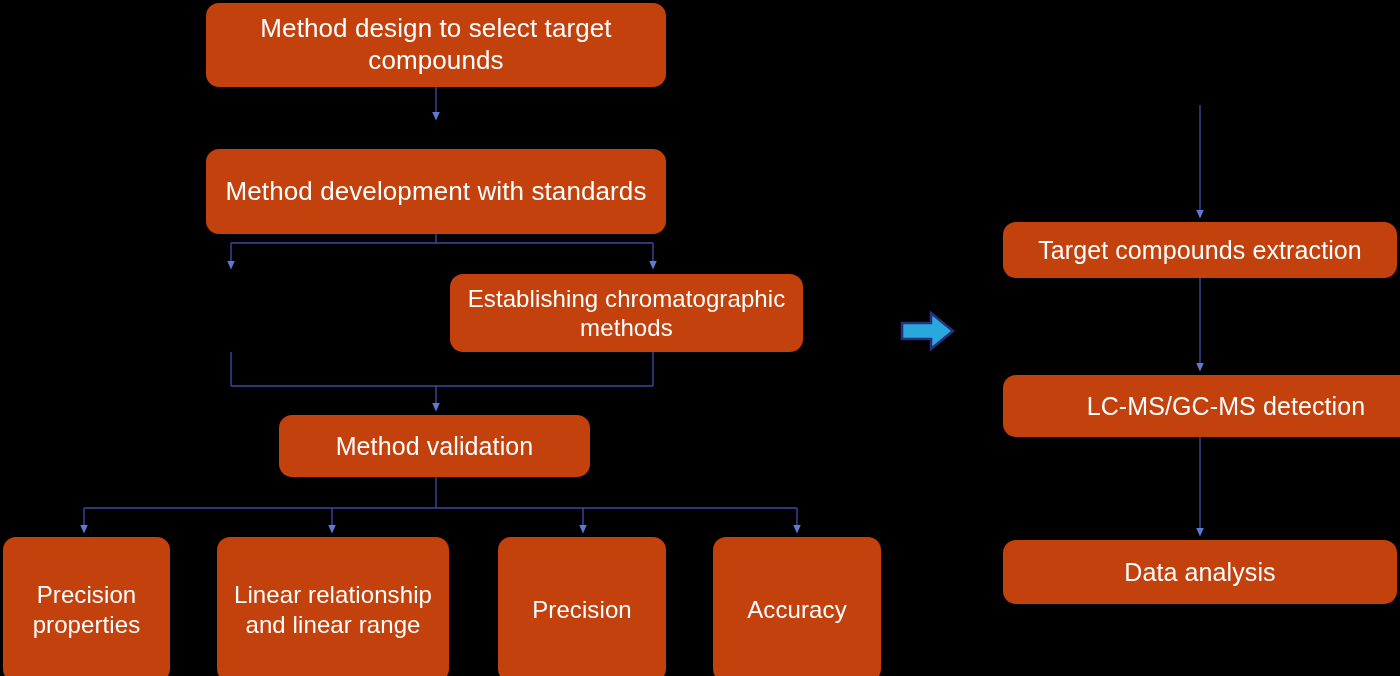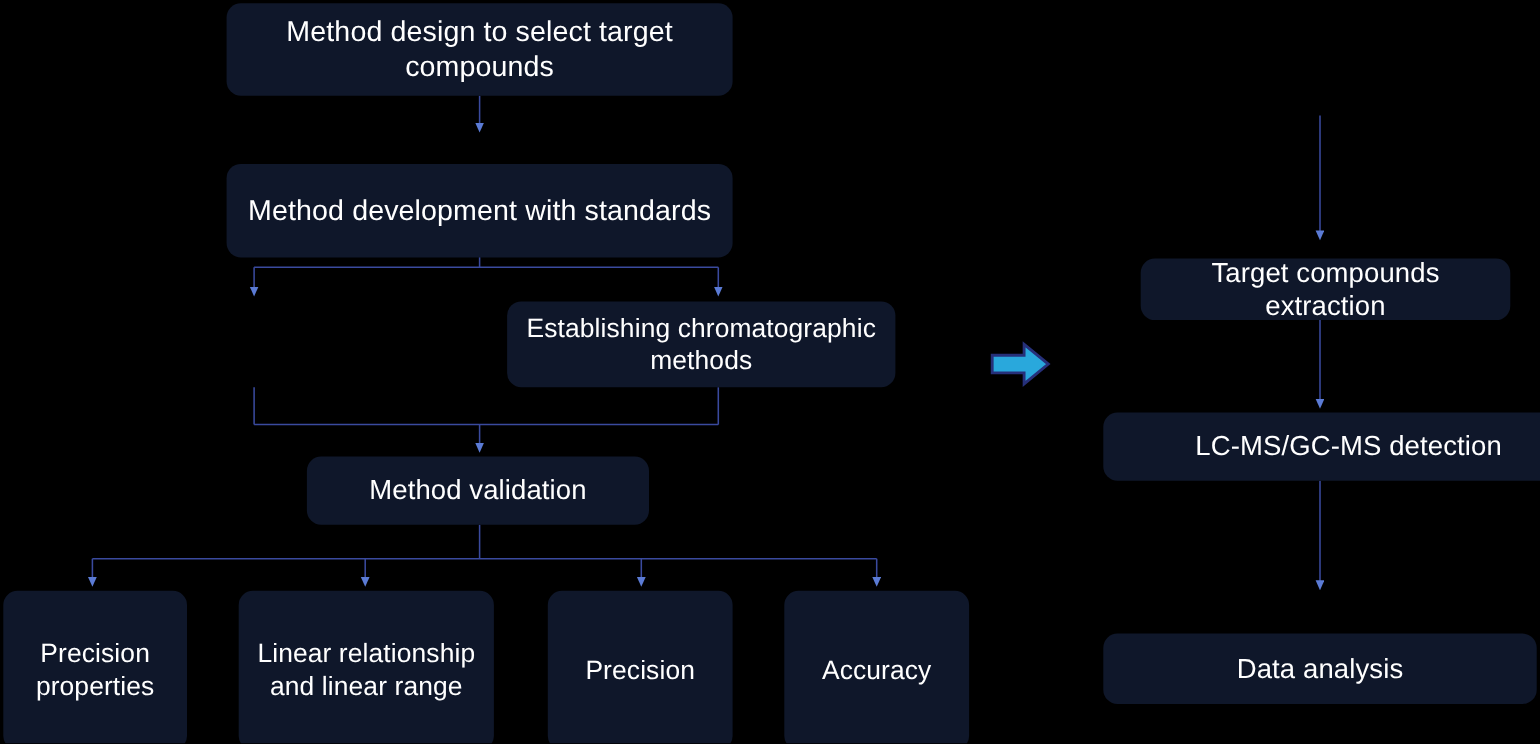"Method design to select target" .node { background: #0f172a -> #c2410c }
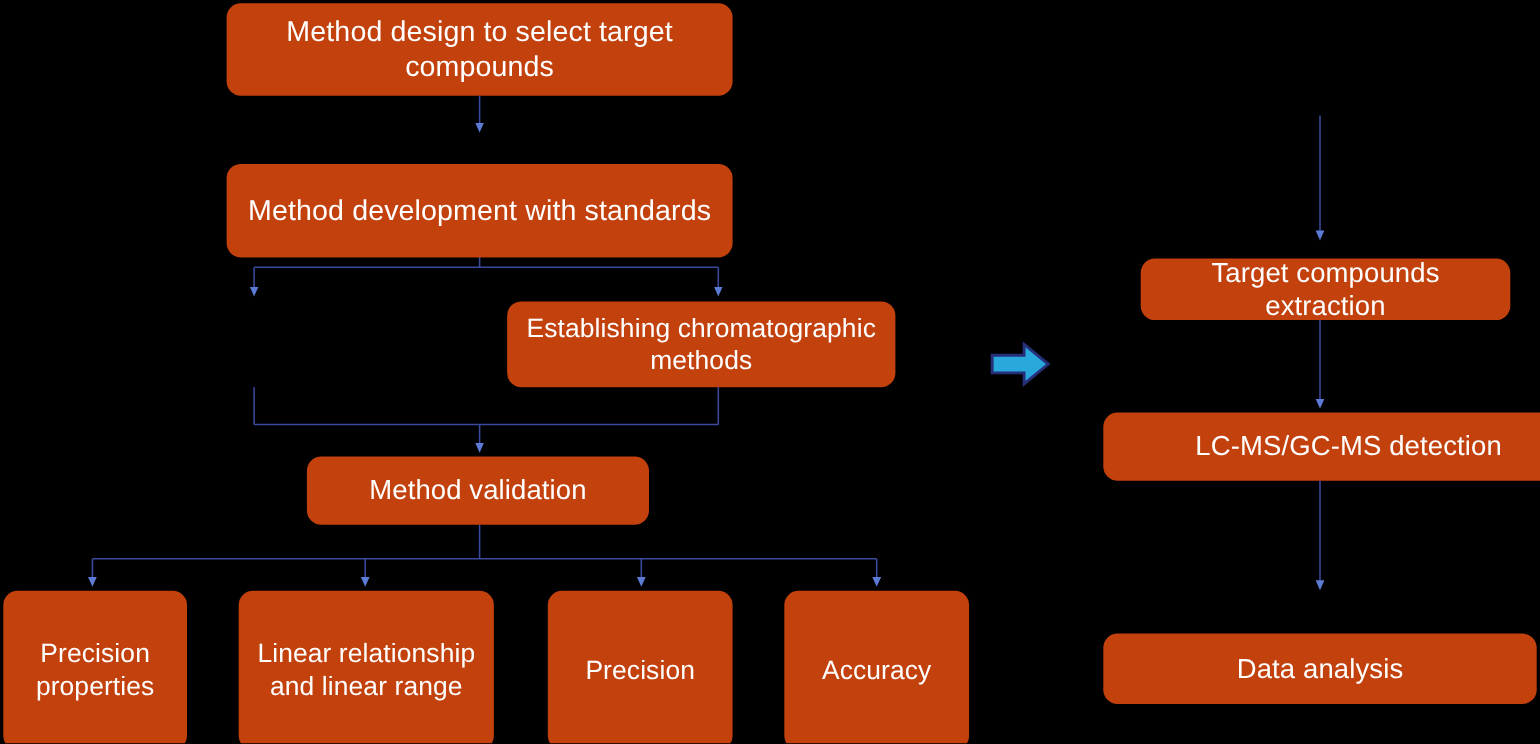"Target compounds extraction" #n-target-extraction { left: 1037px -> 1003px; margin-top: 13px -> none; width: 336px -> 394px }
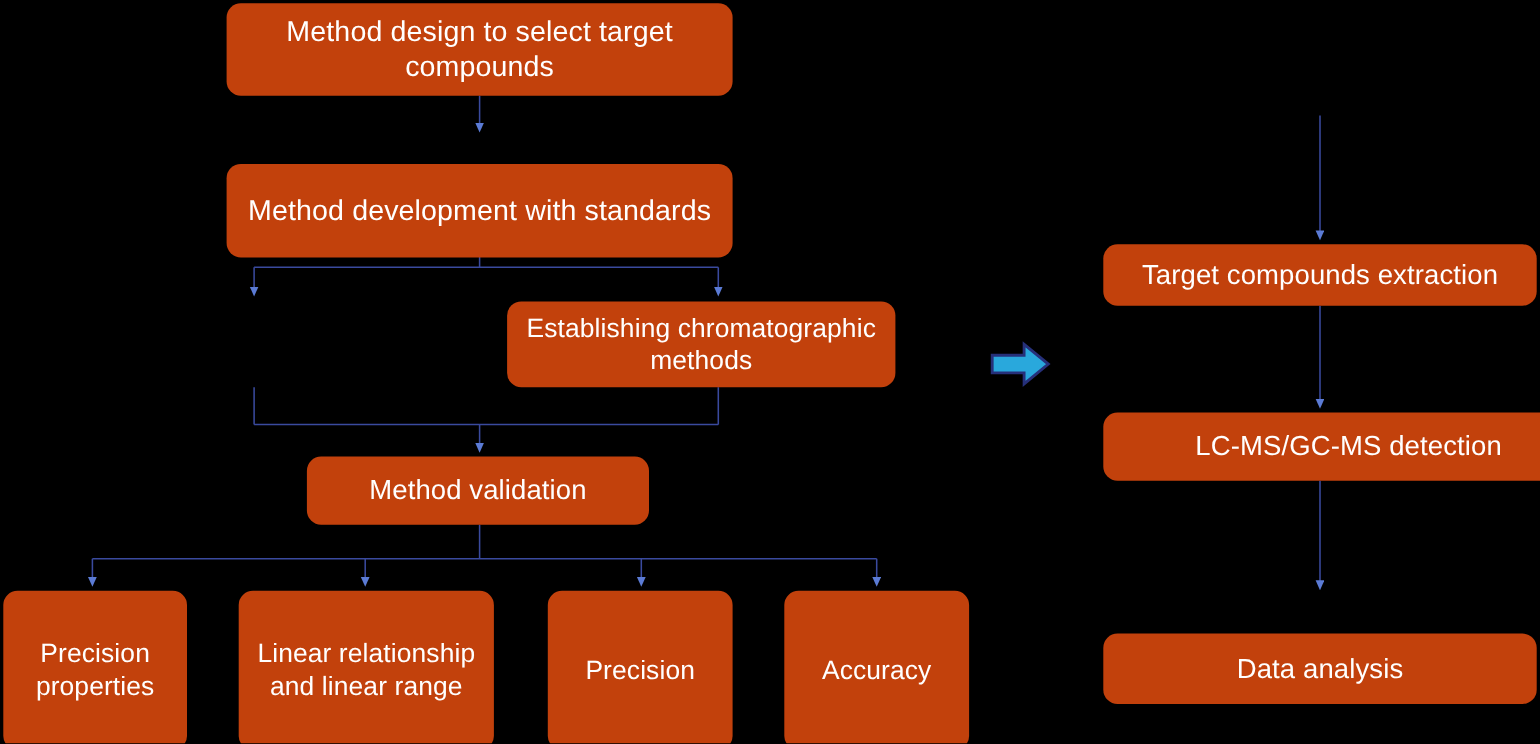"Establishing chromatographic methods" #n-chromatographic { left: 461px -> 450px }
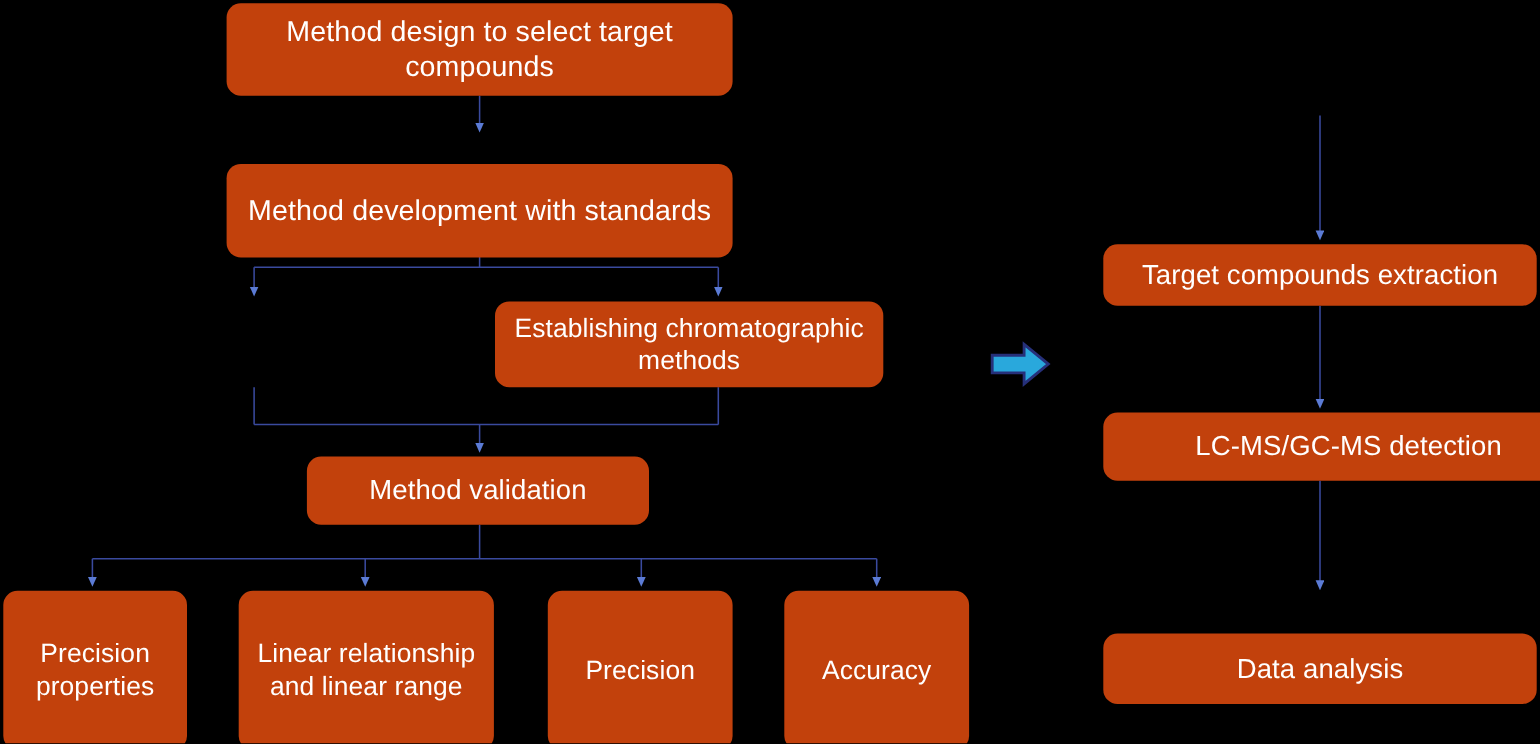"Data analysis" #n-data-analysis { margin-top: 36px -> none }
